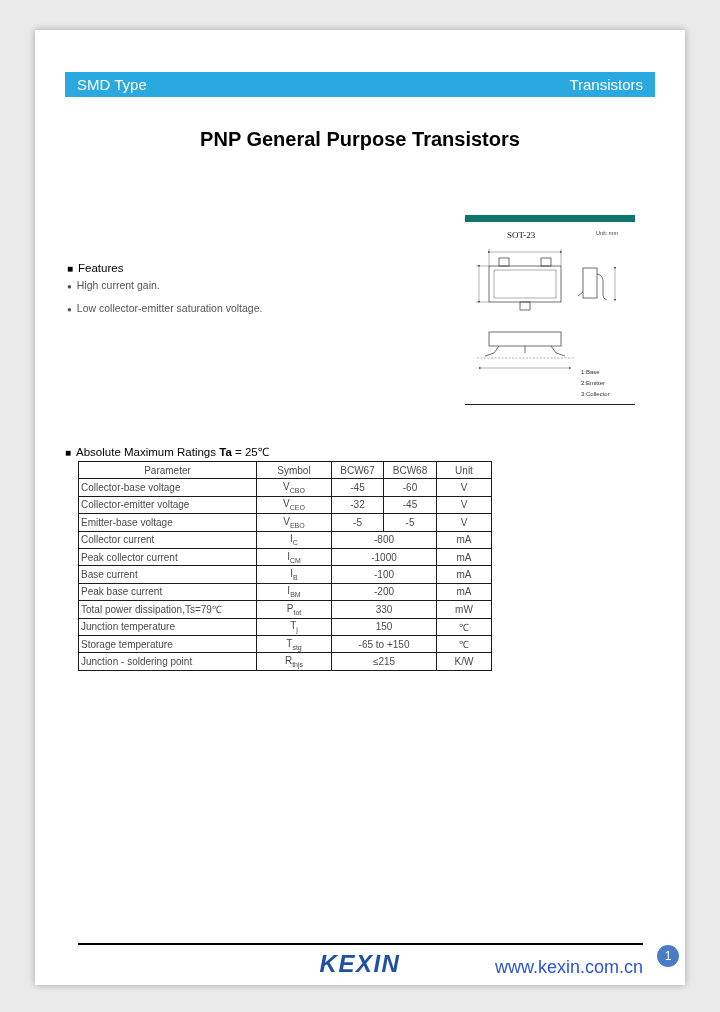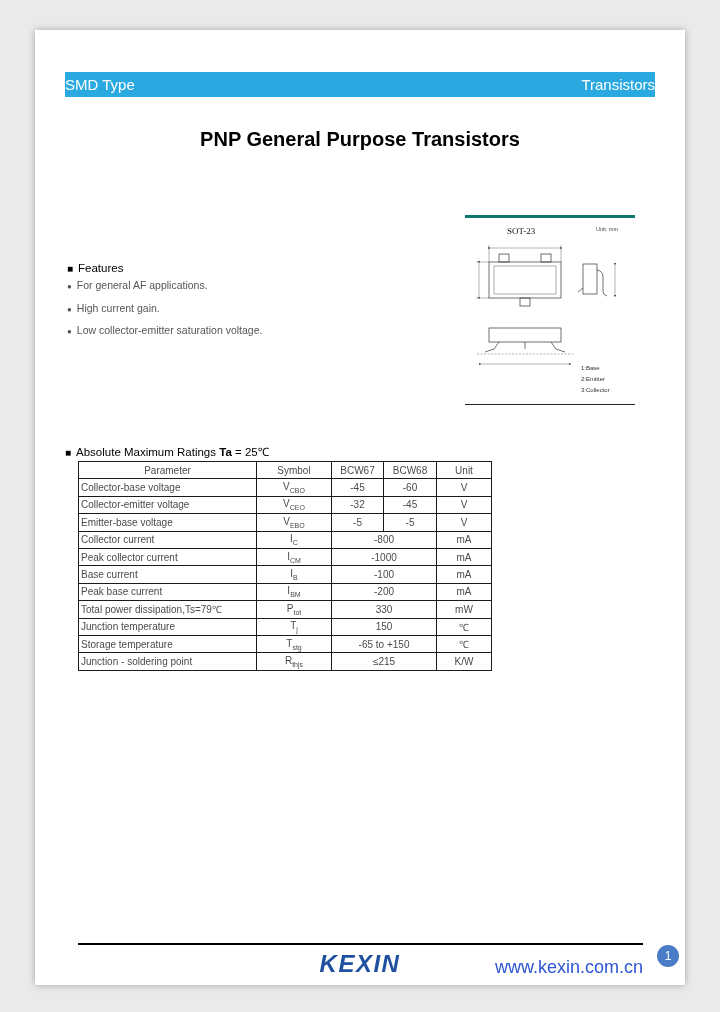"SMD Type" .header-bar { padding: 0 0 -> 0 12px }
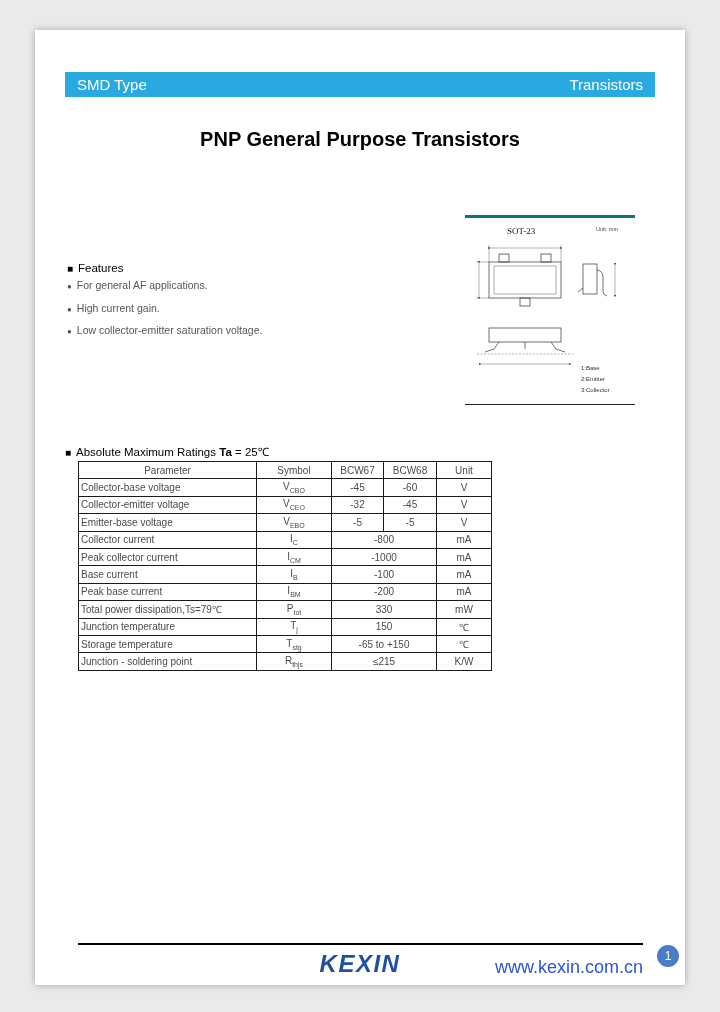"SOT-23" .package-box { border-top: 3px solid #0f766e -> 7px solid #0f766e }
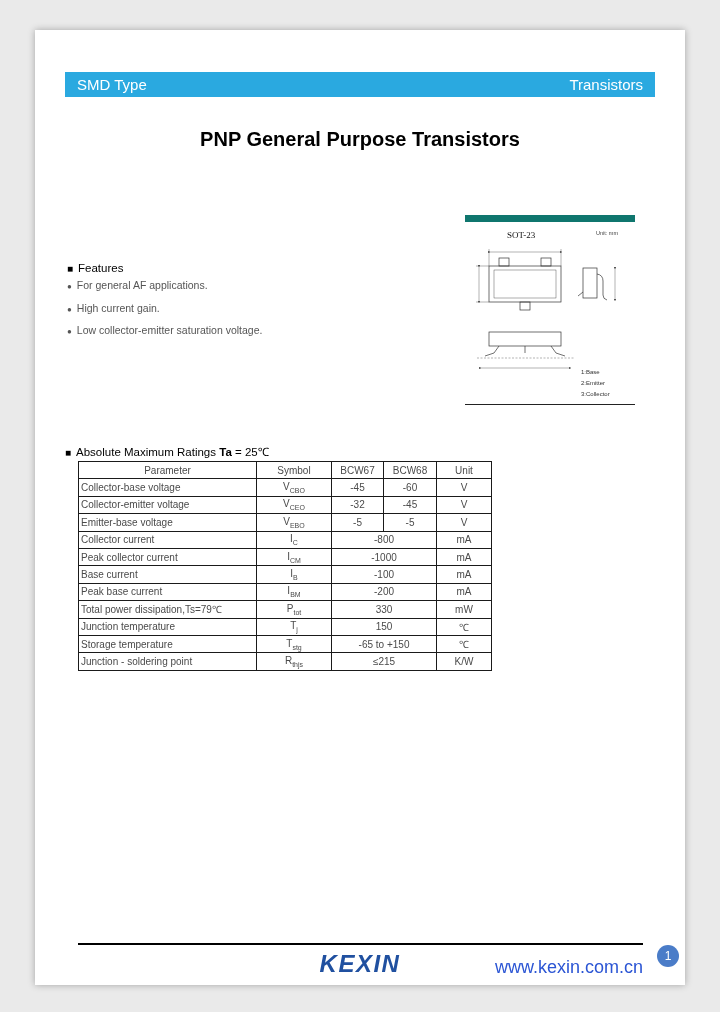"● For general AF applications." div.feature-item { html: <div> <span>●</span><span>For general AF applications.</span> </div> -> none }
